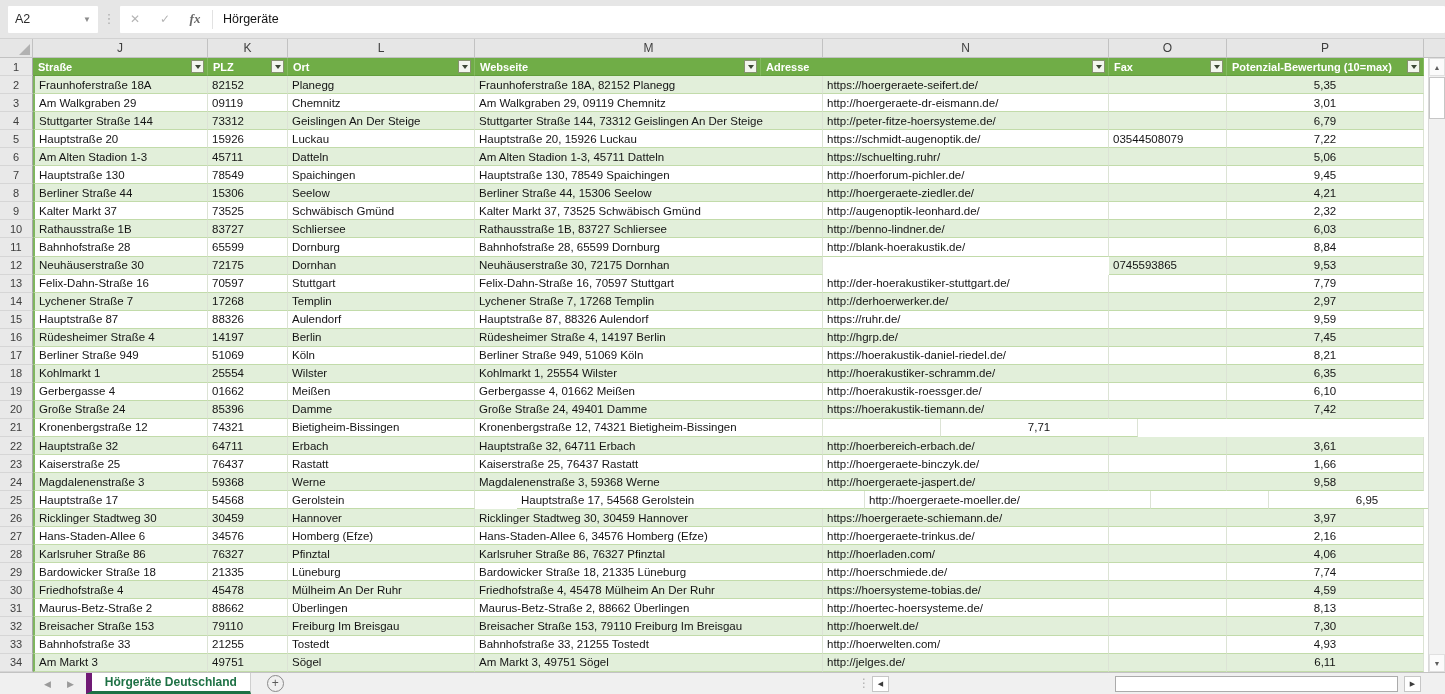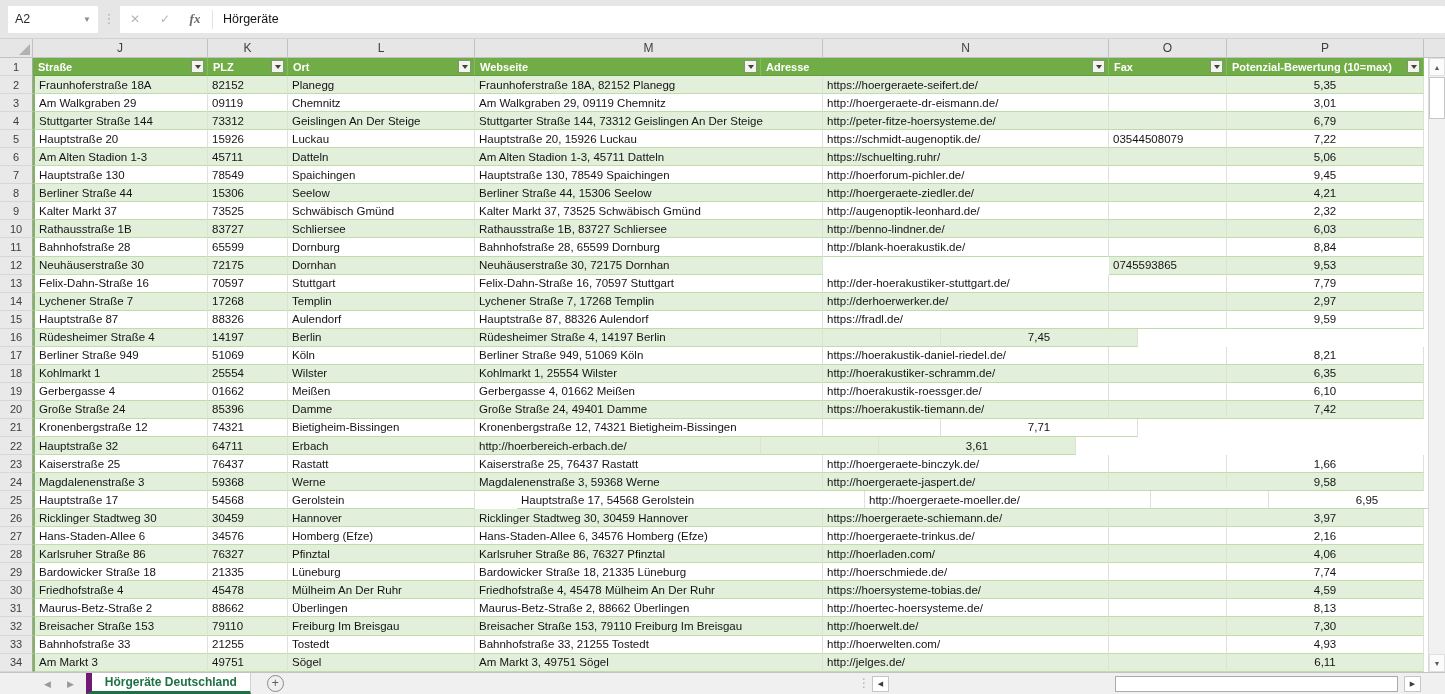"https://fradl.de/" div.cell { text: https://fradl.de/ -> https://ruhr.de/ }
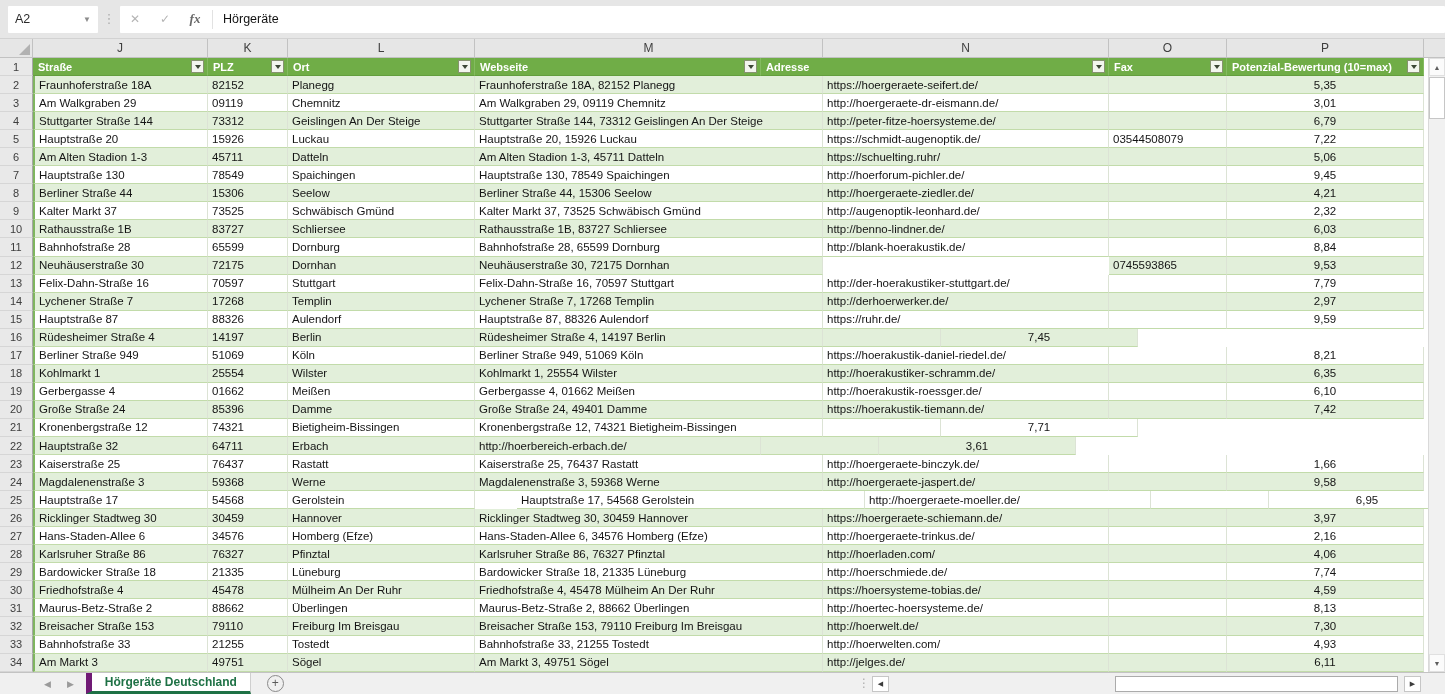"http://hgrp.de/" div.cell { html: none -> <div>http://hgrp.de/</div> }
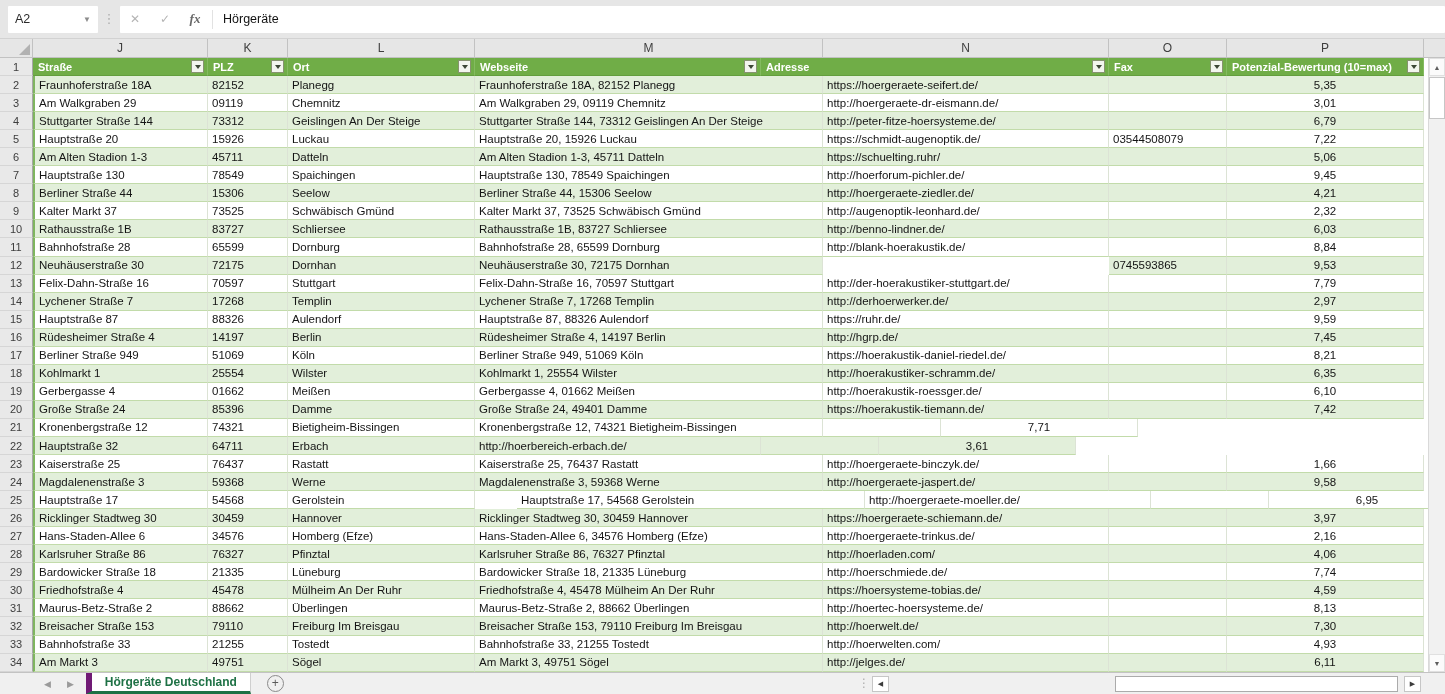"Hauptstraße 32, 64711 Erbach" div.cell { html: none -> <div>Hauptstraße 32, 64711 Erbach</div> }
